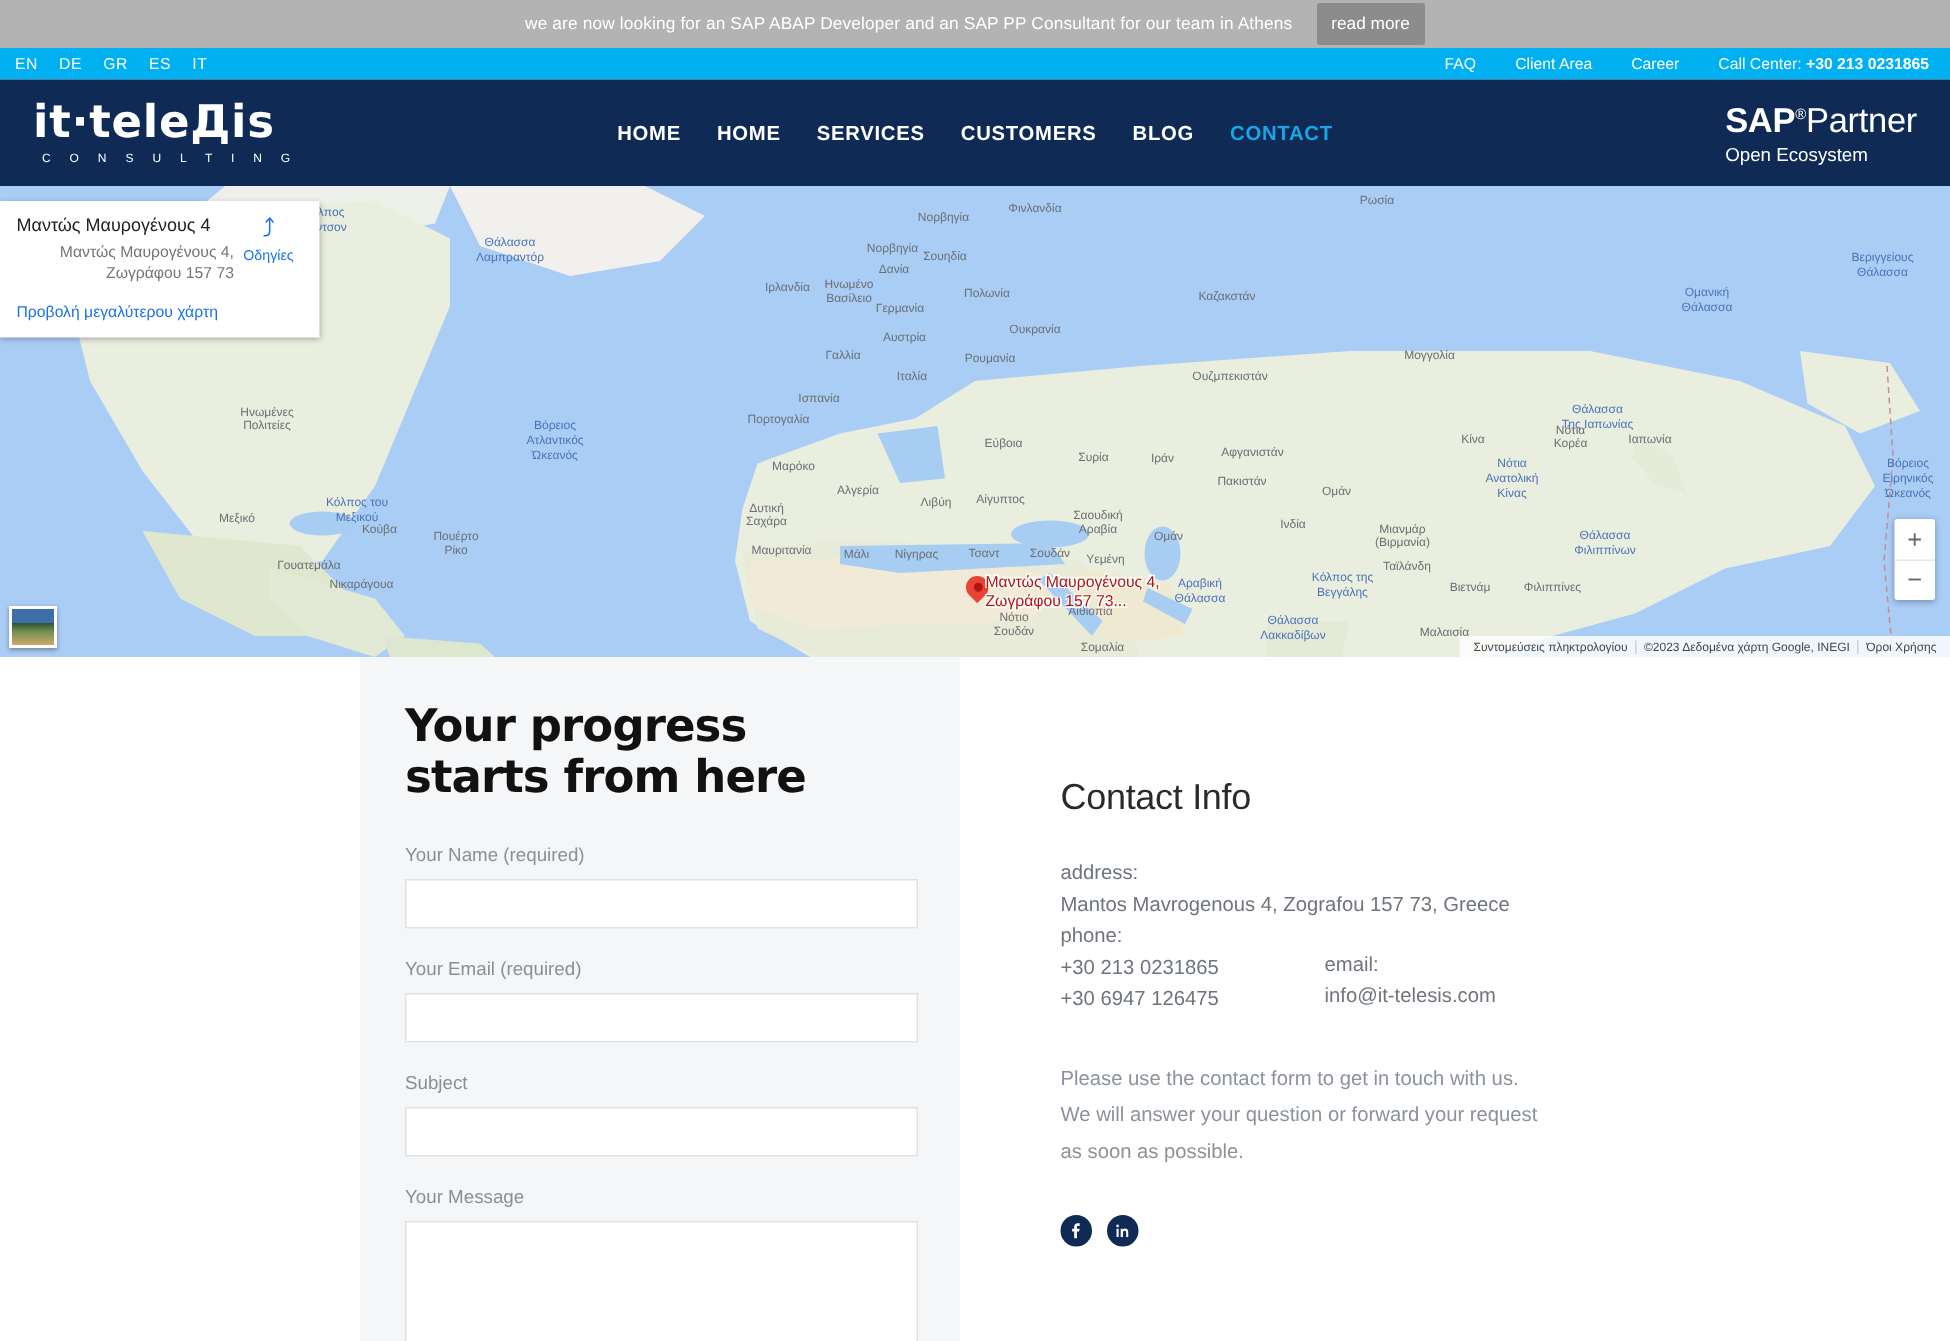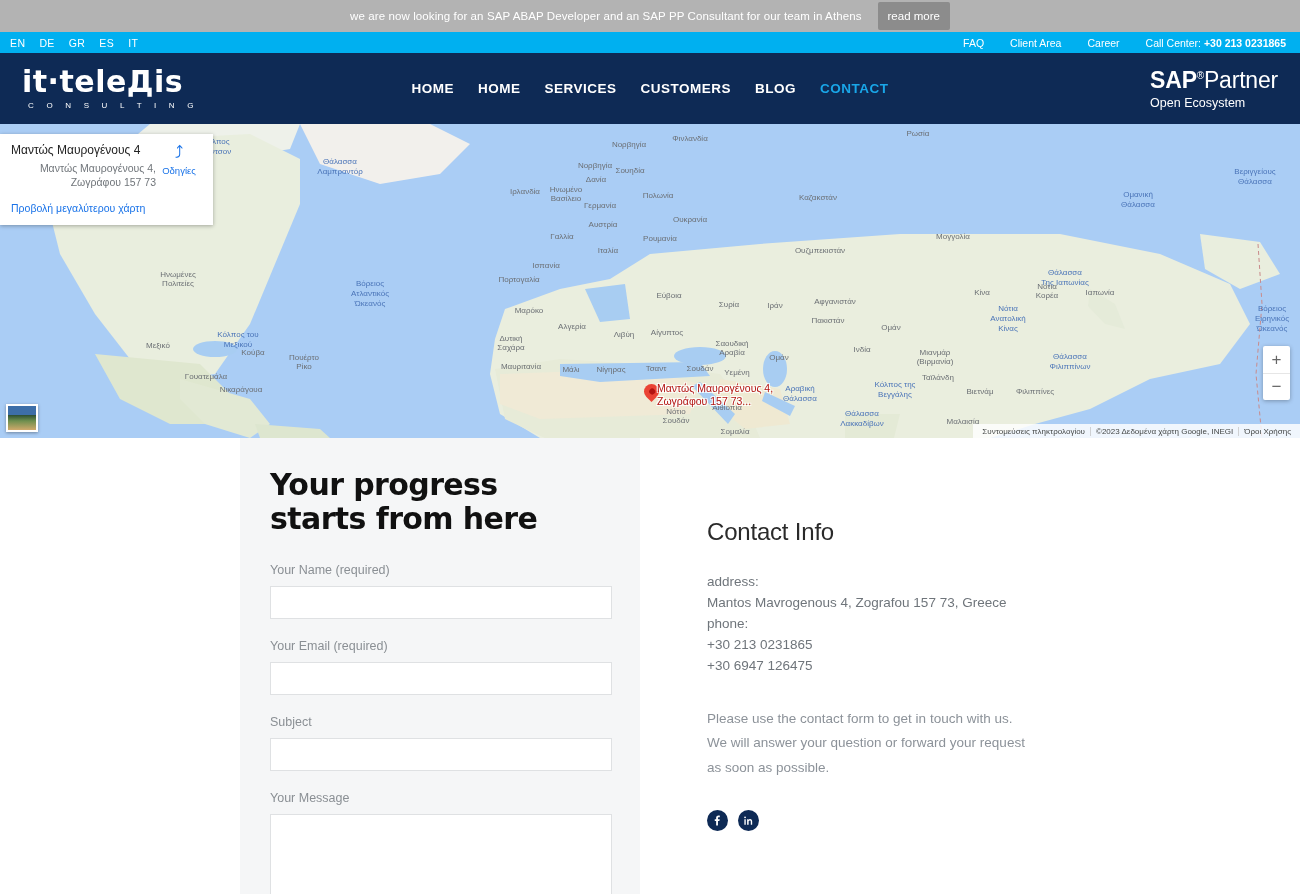"email:" div { html: none -> <div> <div>email:</div> <div>info@it-telesis.com</div> </div> }
